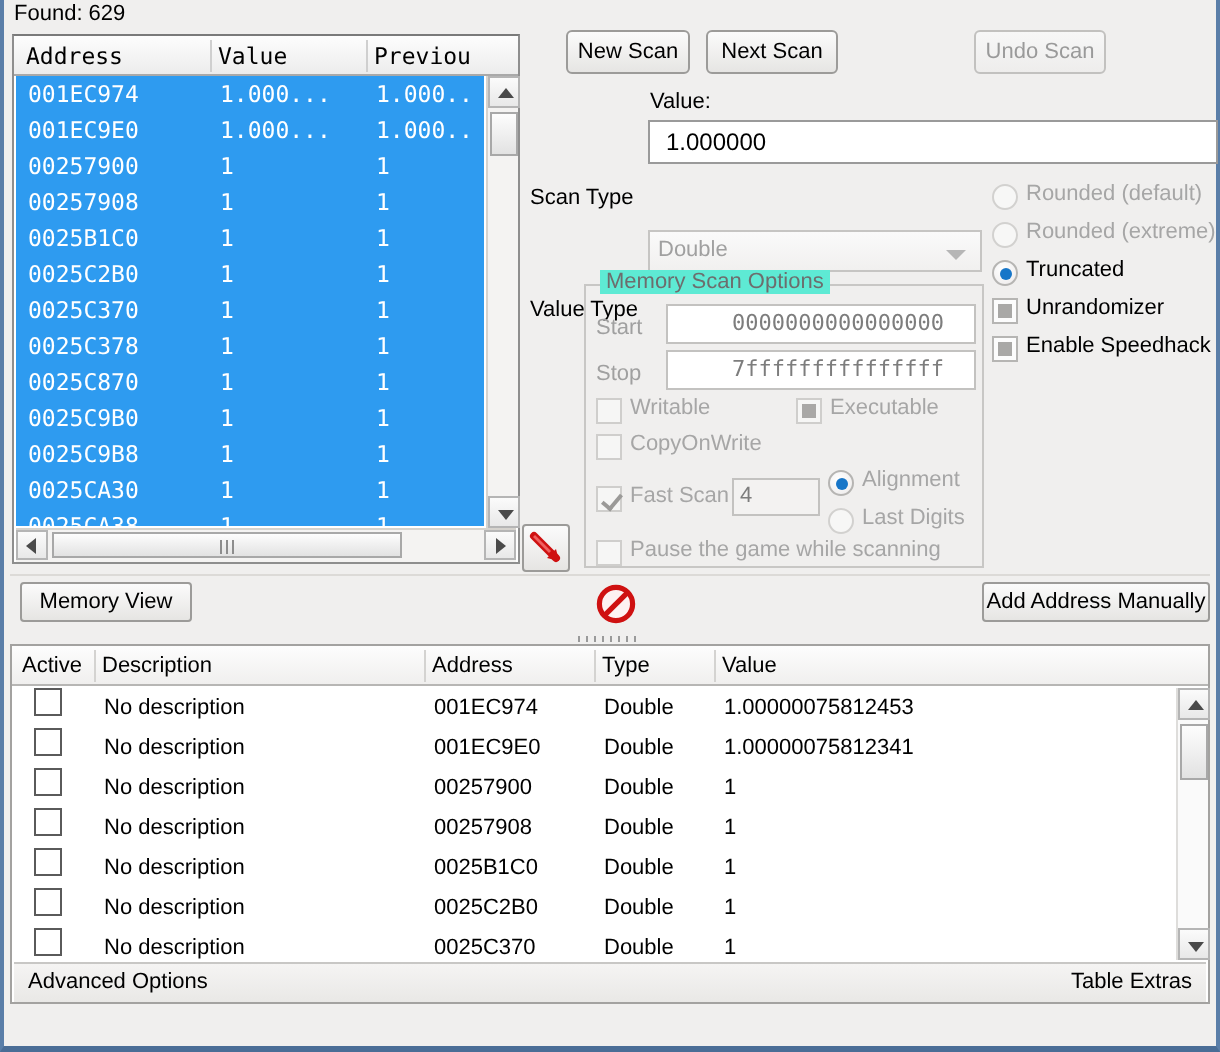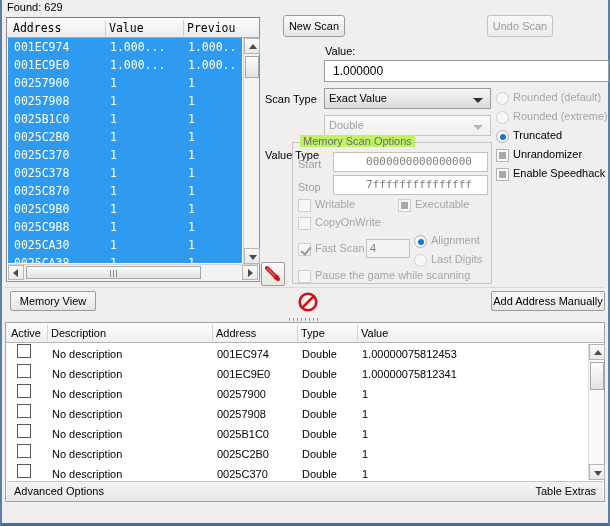"Next Scan" div.btn { html: none -> <div>Next Scan</div> }
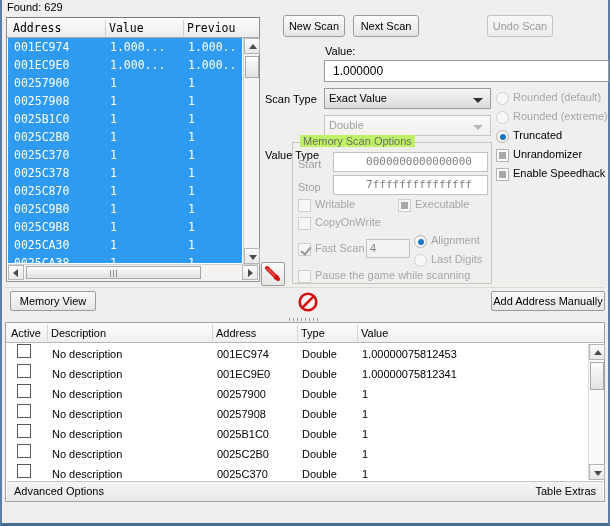"Exact Value" div.combo { html: <div> <span>Exact Value</span> <span></span> </div> -> none }
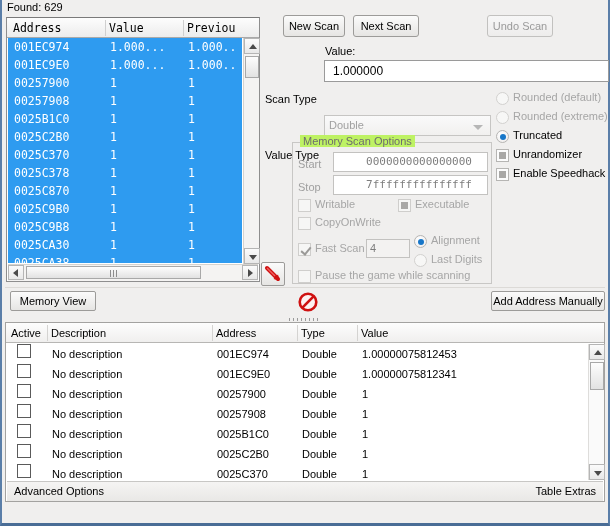"Memory Scan Options" .group-title { background: #bef264 -> #5eead4 }
